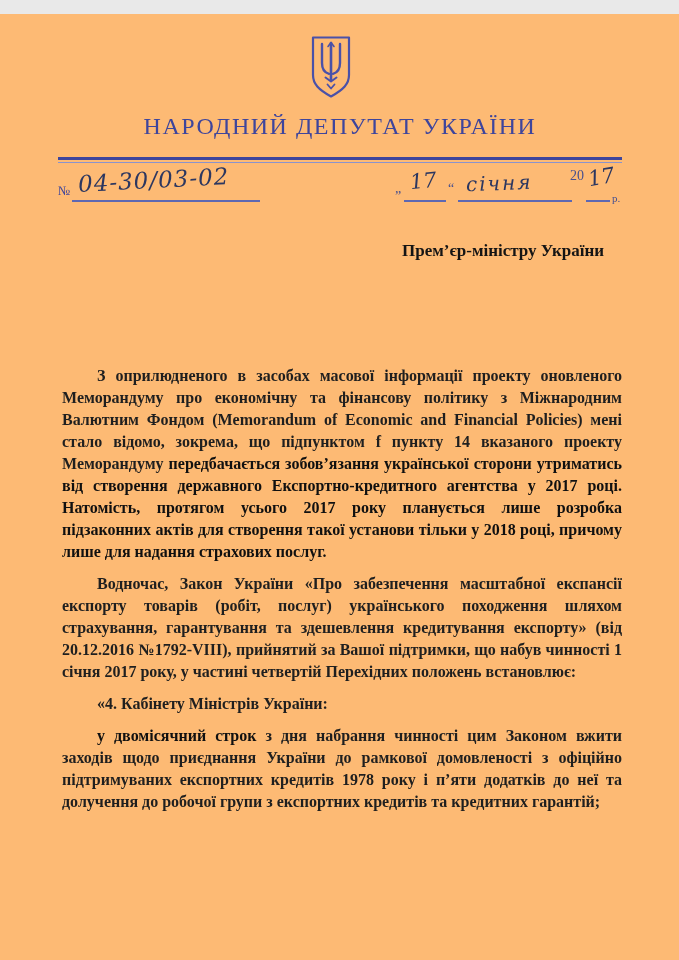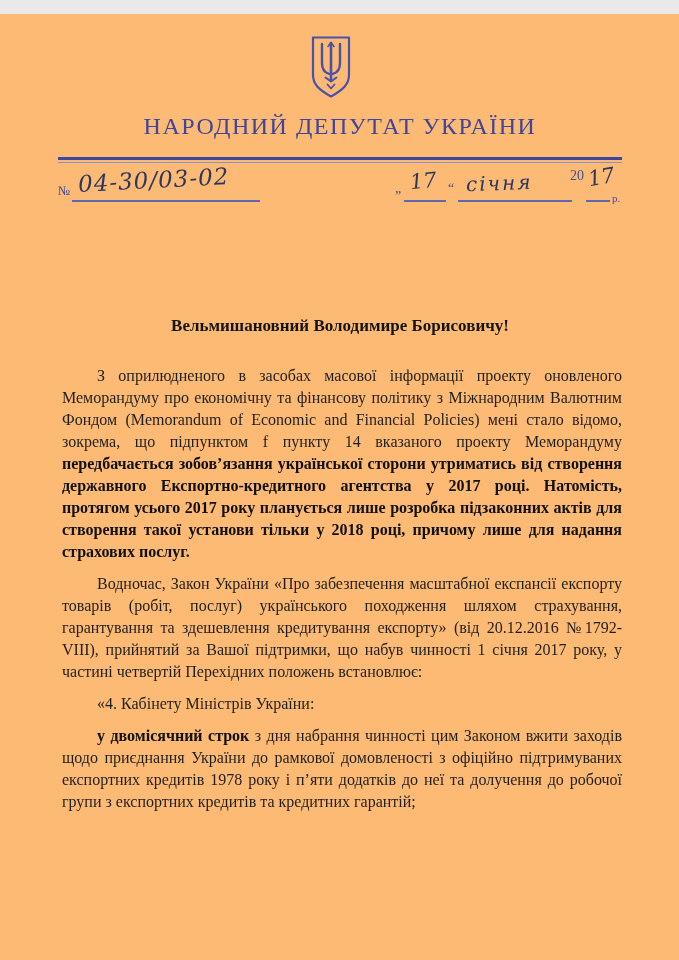"Прем’єр-міністру України" div { html: none -> <div>Прем’єр-міністру України</div> }
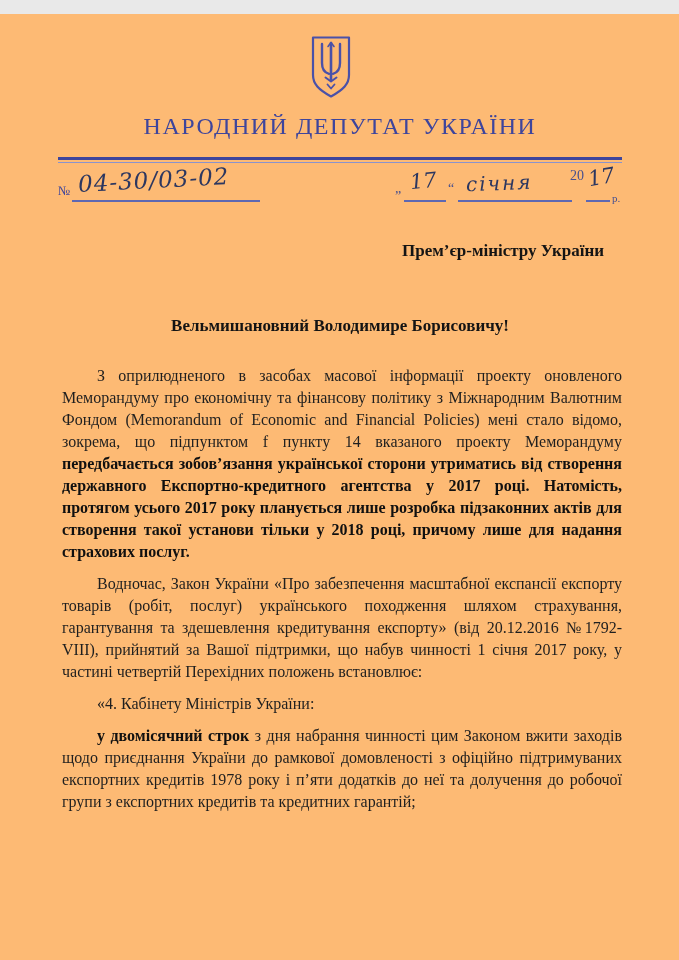"Вельмишановний Володимире Борисовичу!" div.salutation { html: <div>Вельмишановний Володимире Борисовичу!</div> -> none }
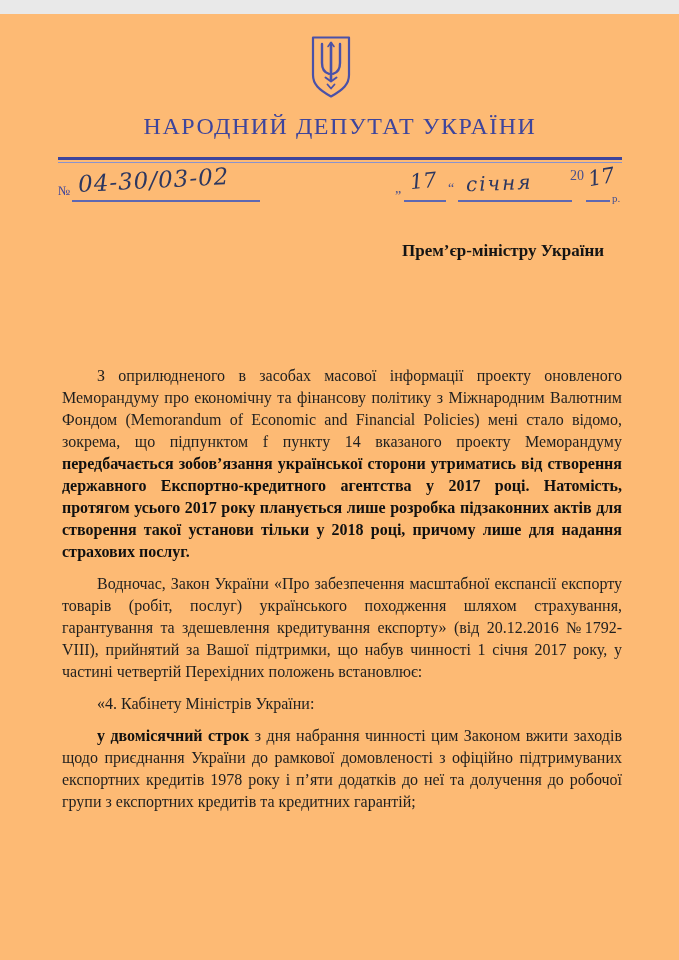"З оприлюдненого в засобах масової" .body-text p { font-weight: none -> bold }
